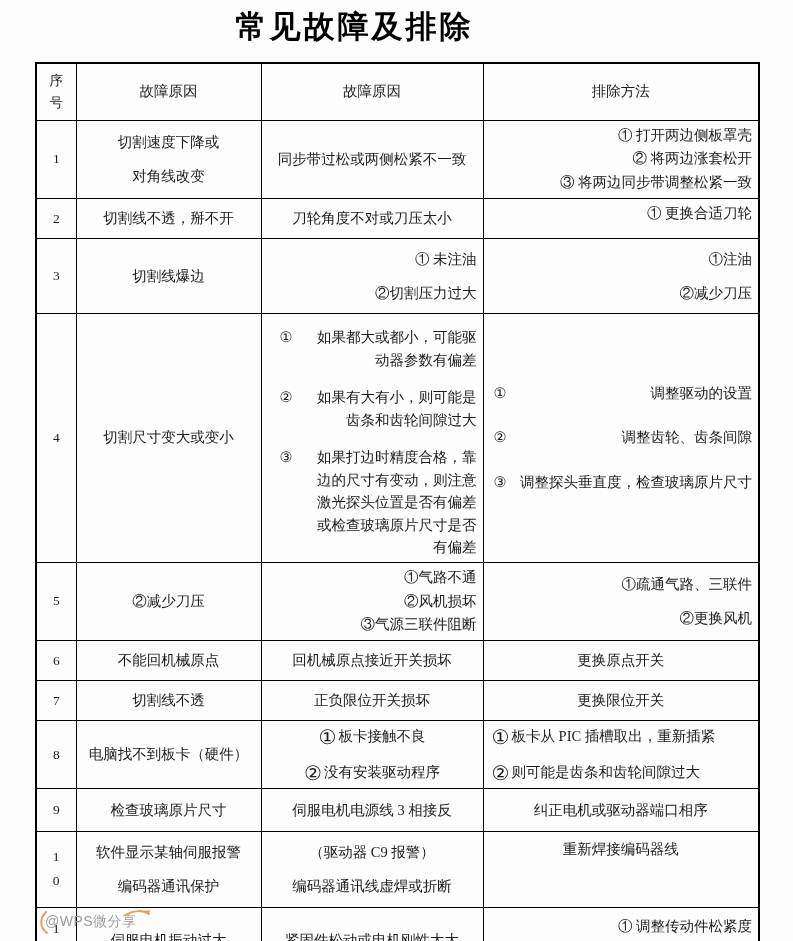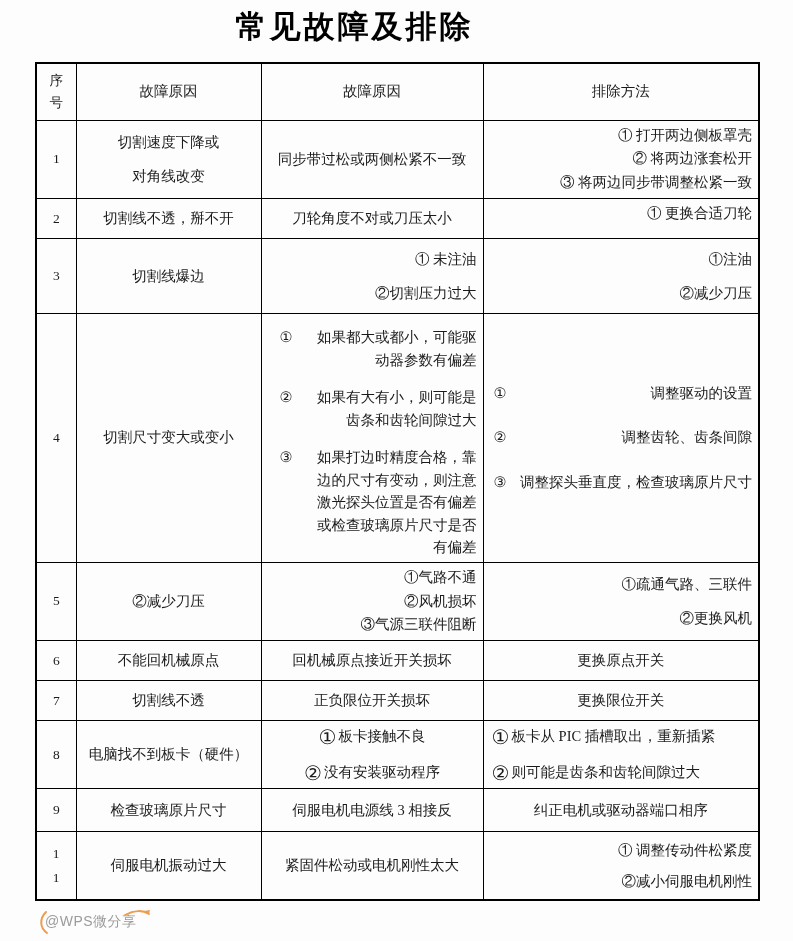"10" tr.r10 { html: none -> <tr> <td><span>10</span></td> <td><span>软件显示某轴伺服报警 编码器通讯保护</span></td> <td><span>（驱动器 C9 报警） 编码器通讯线虚焊或折断</span></td> <td><span>重新焊接编码器线</span></td> </tr> }
